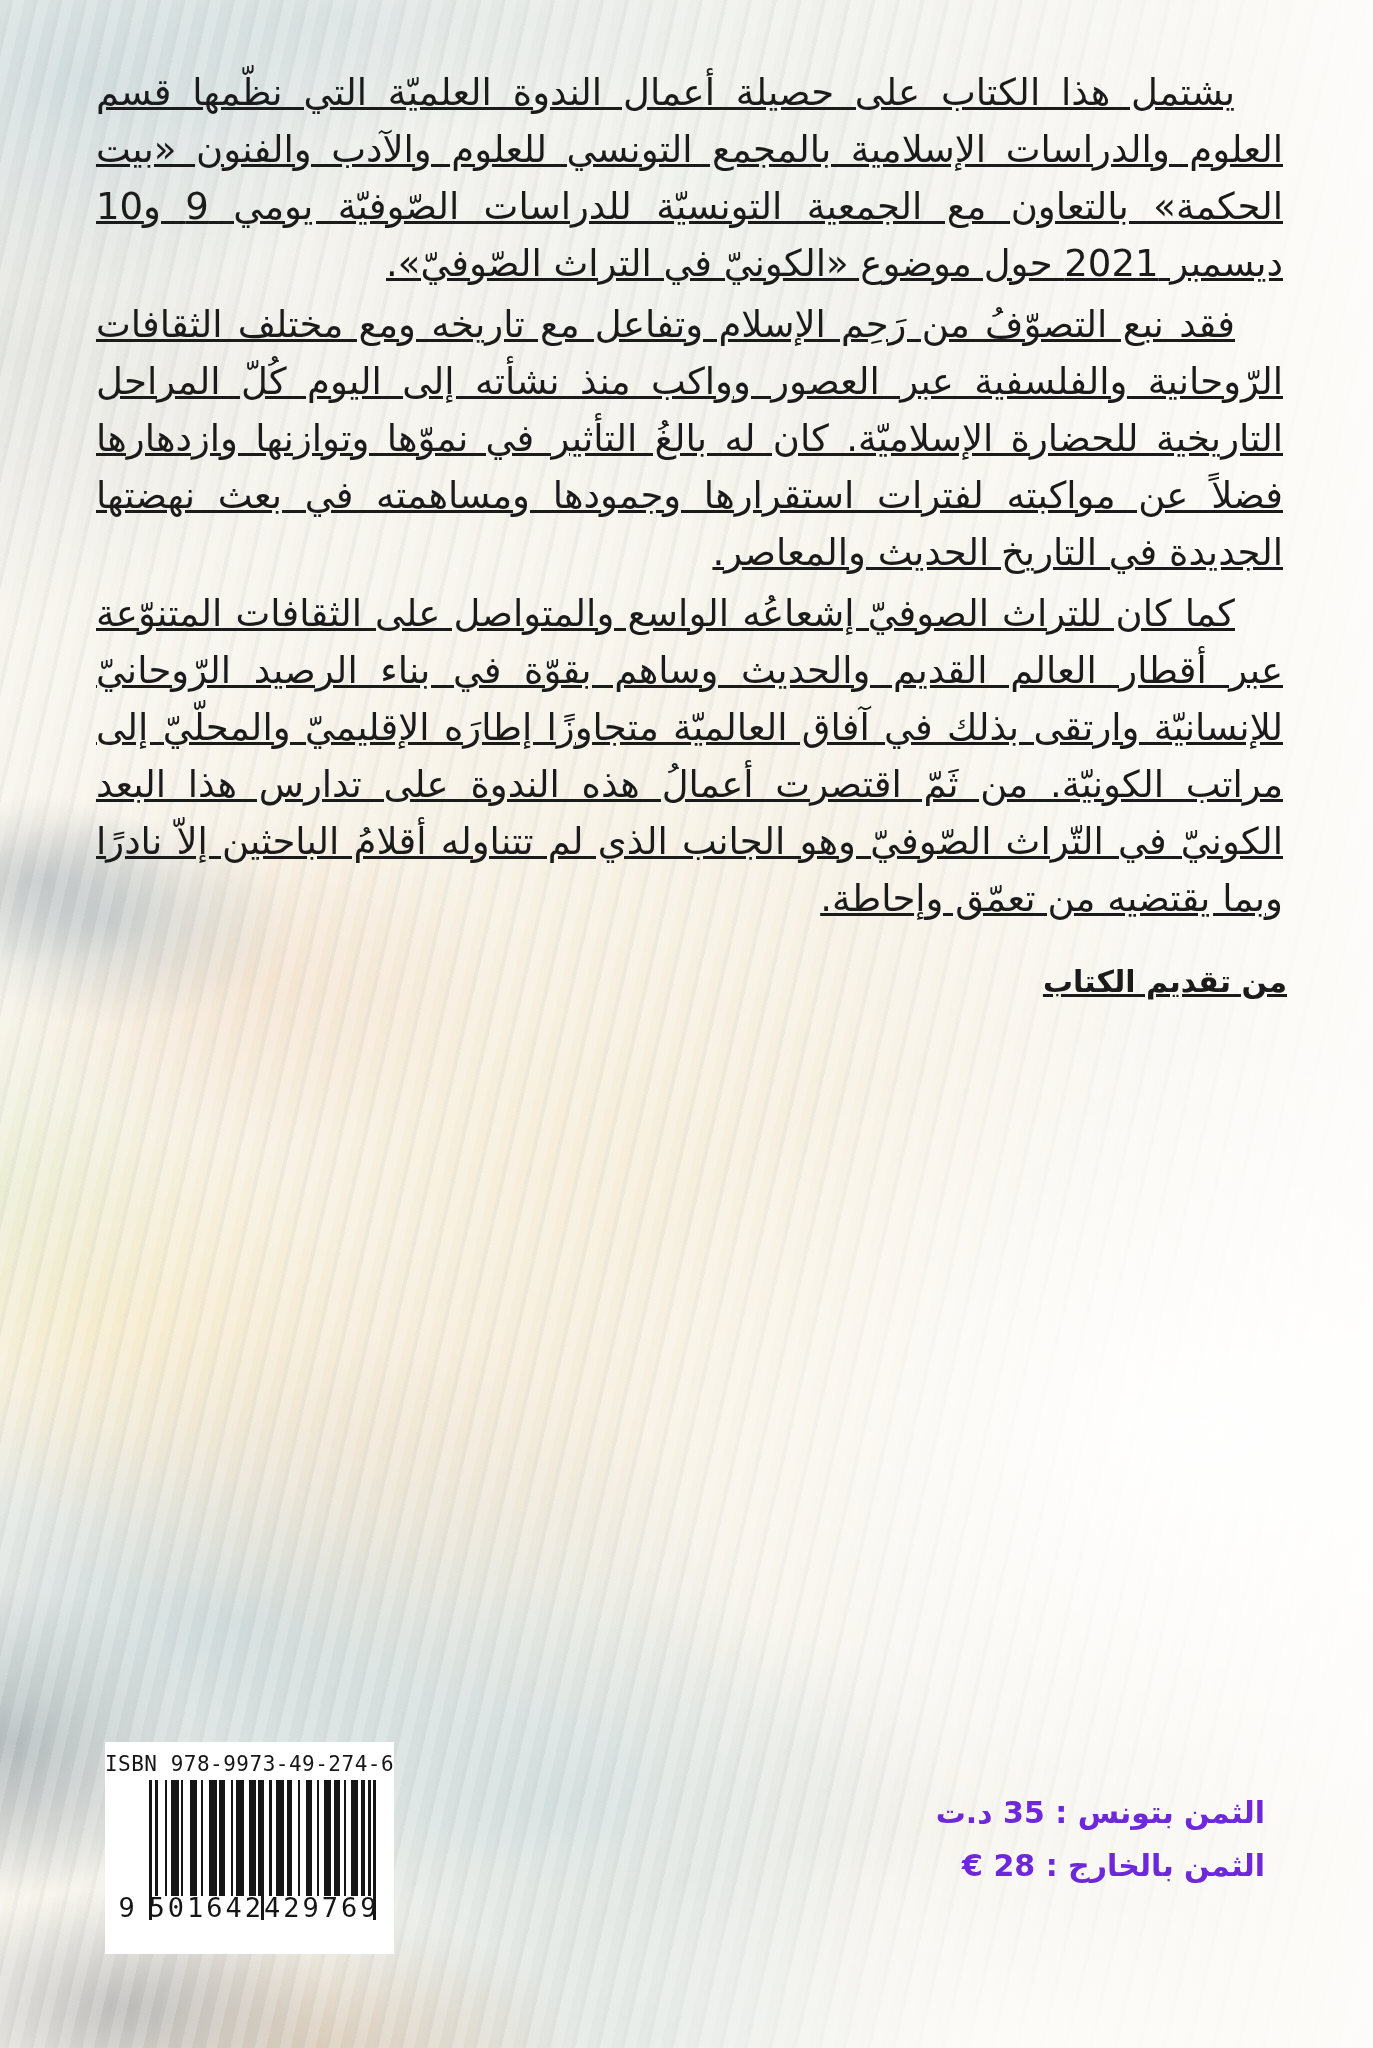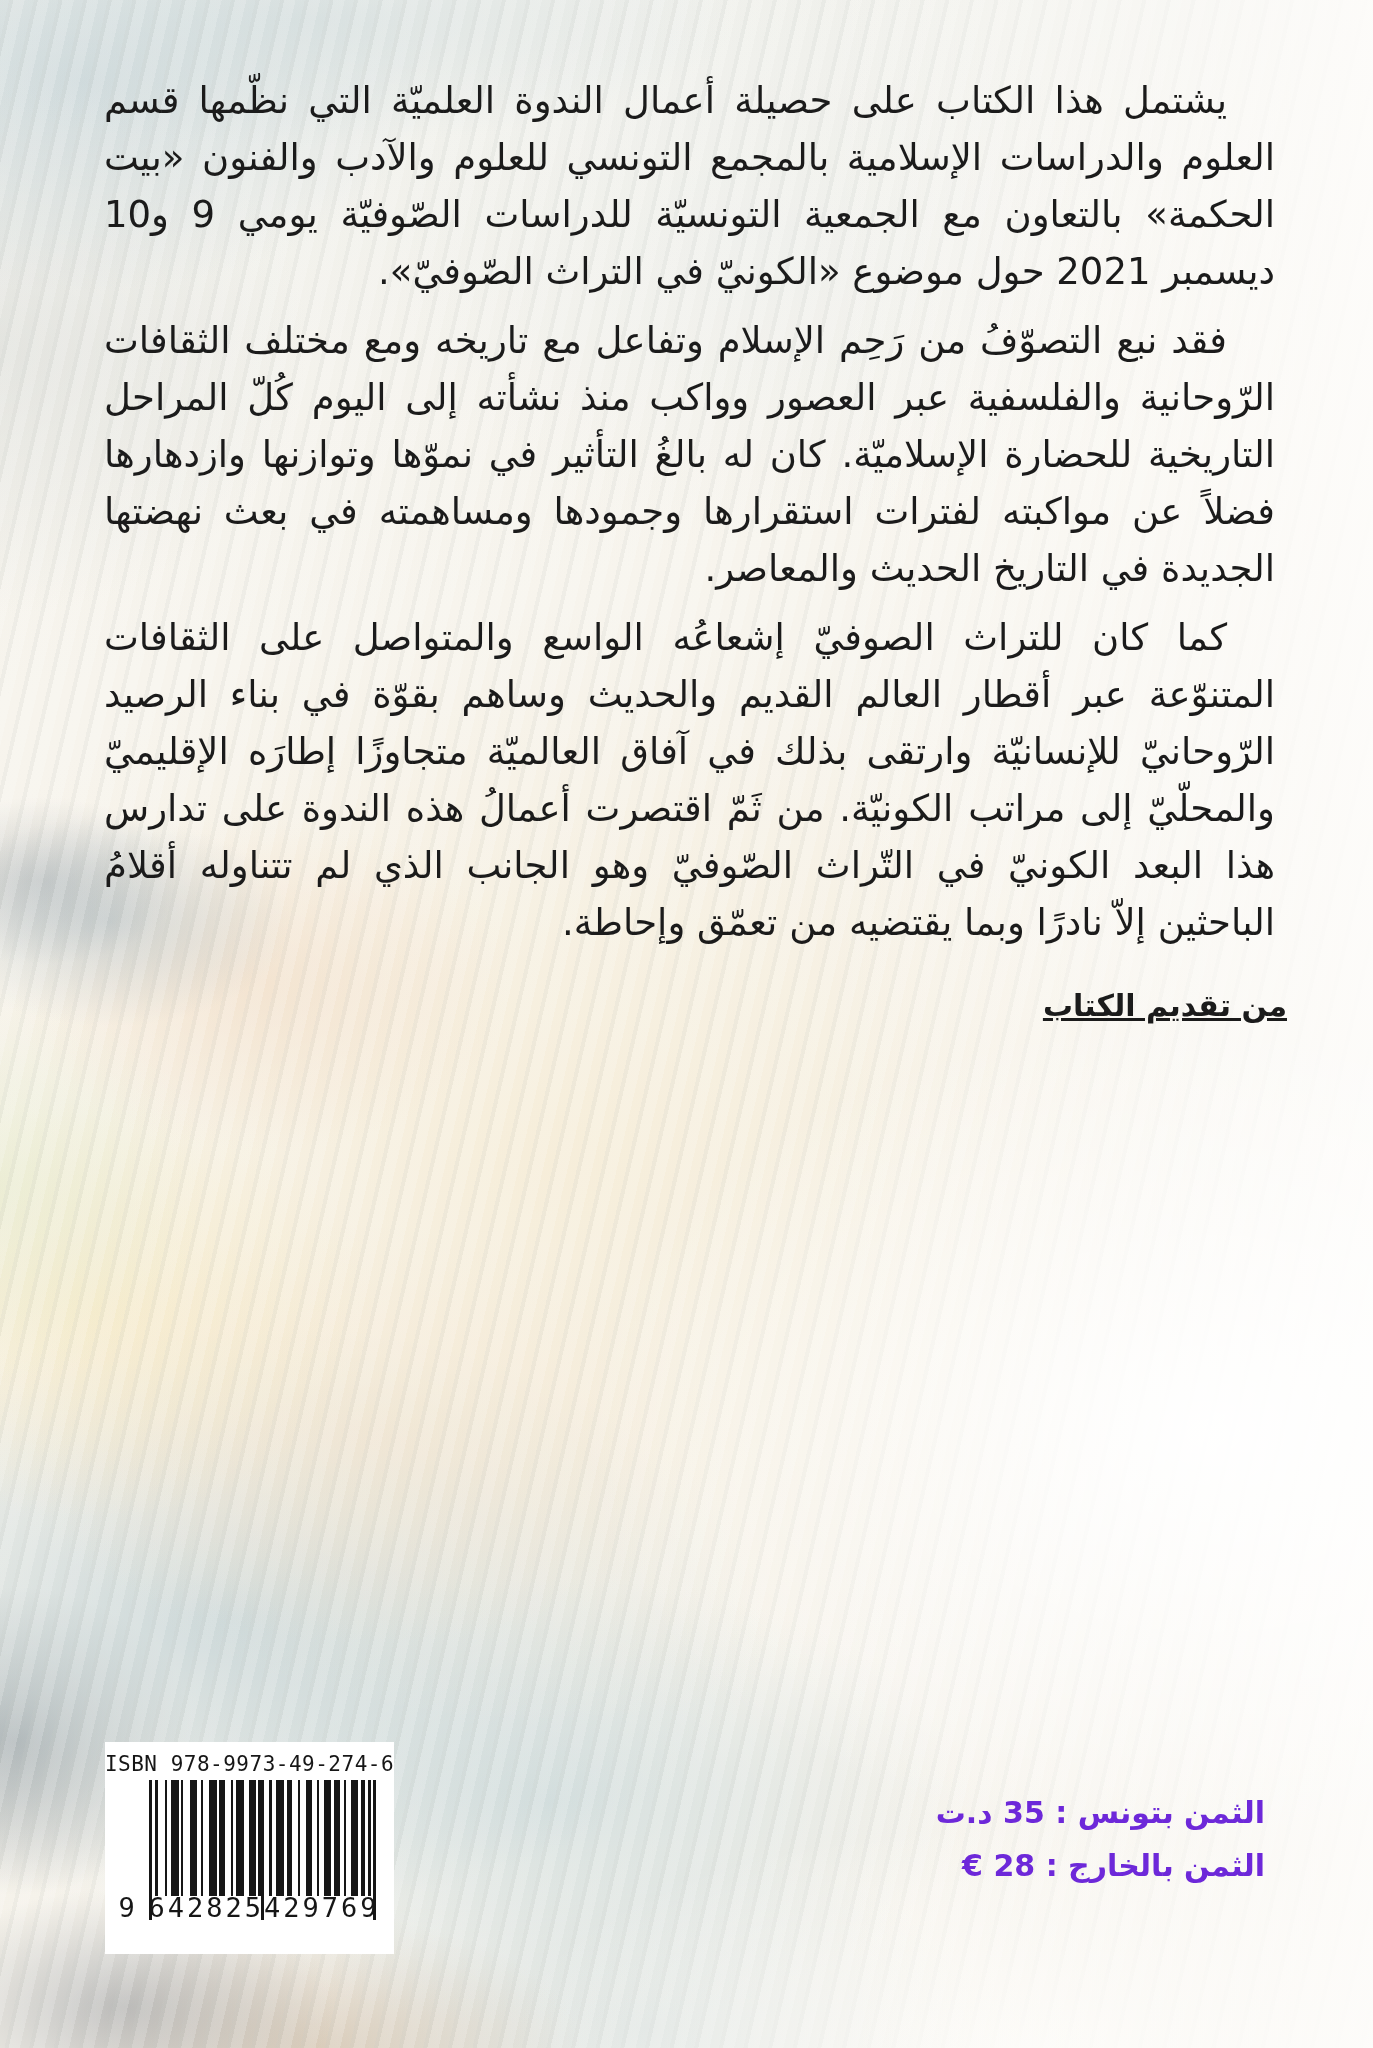"يشتمل هذا الكتاب على حصيلة" .para { margin: 12px -> 4px; text-decoration: none -> underline }
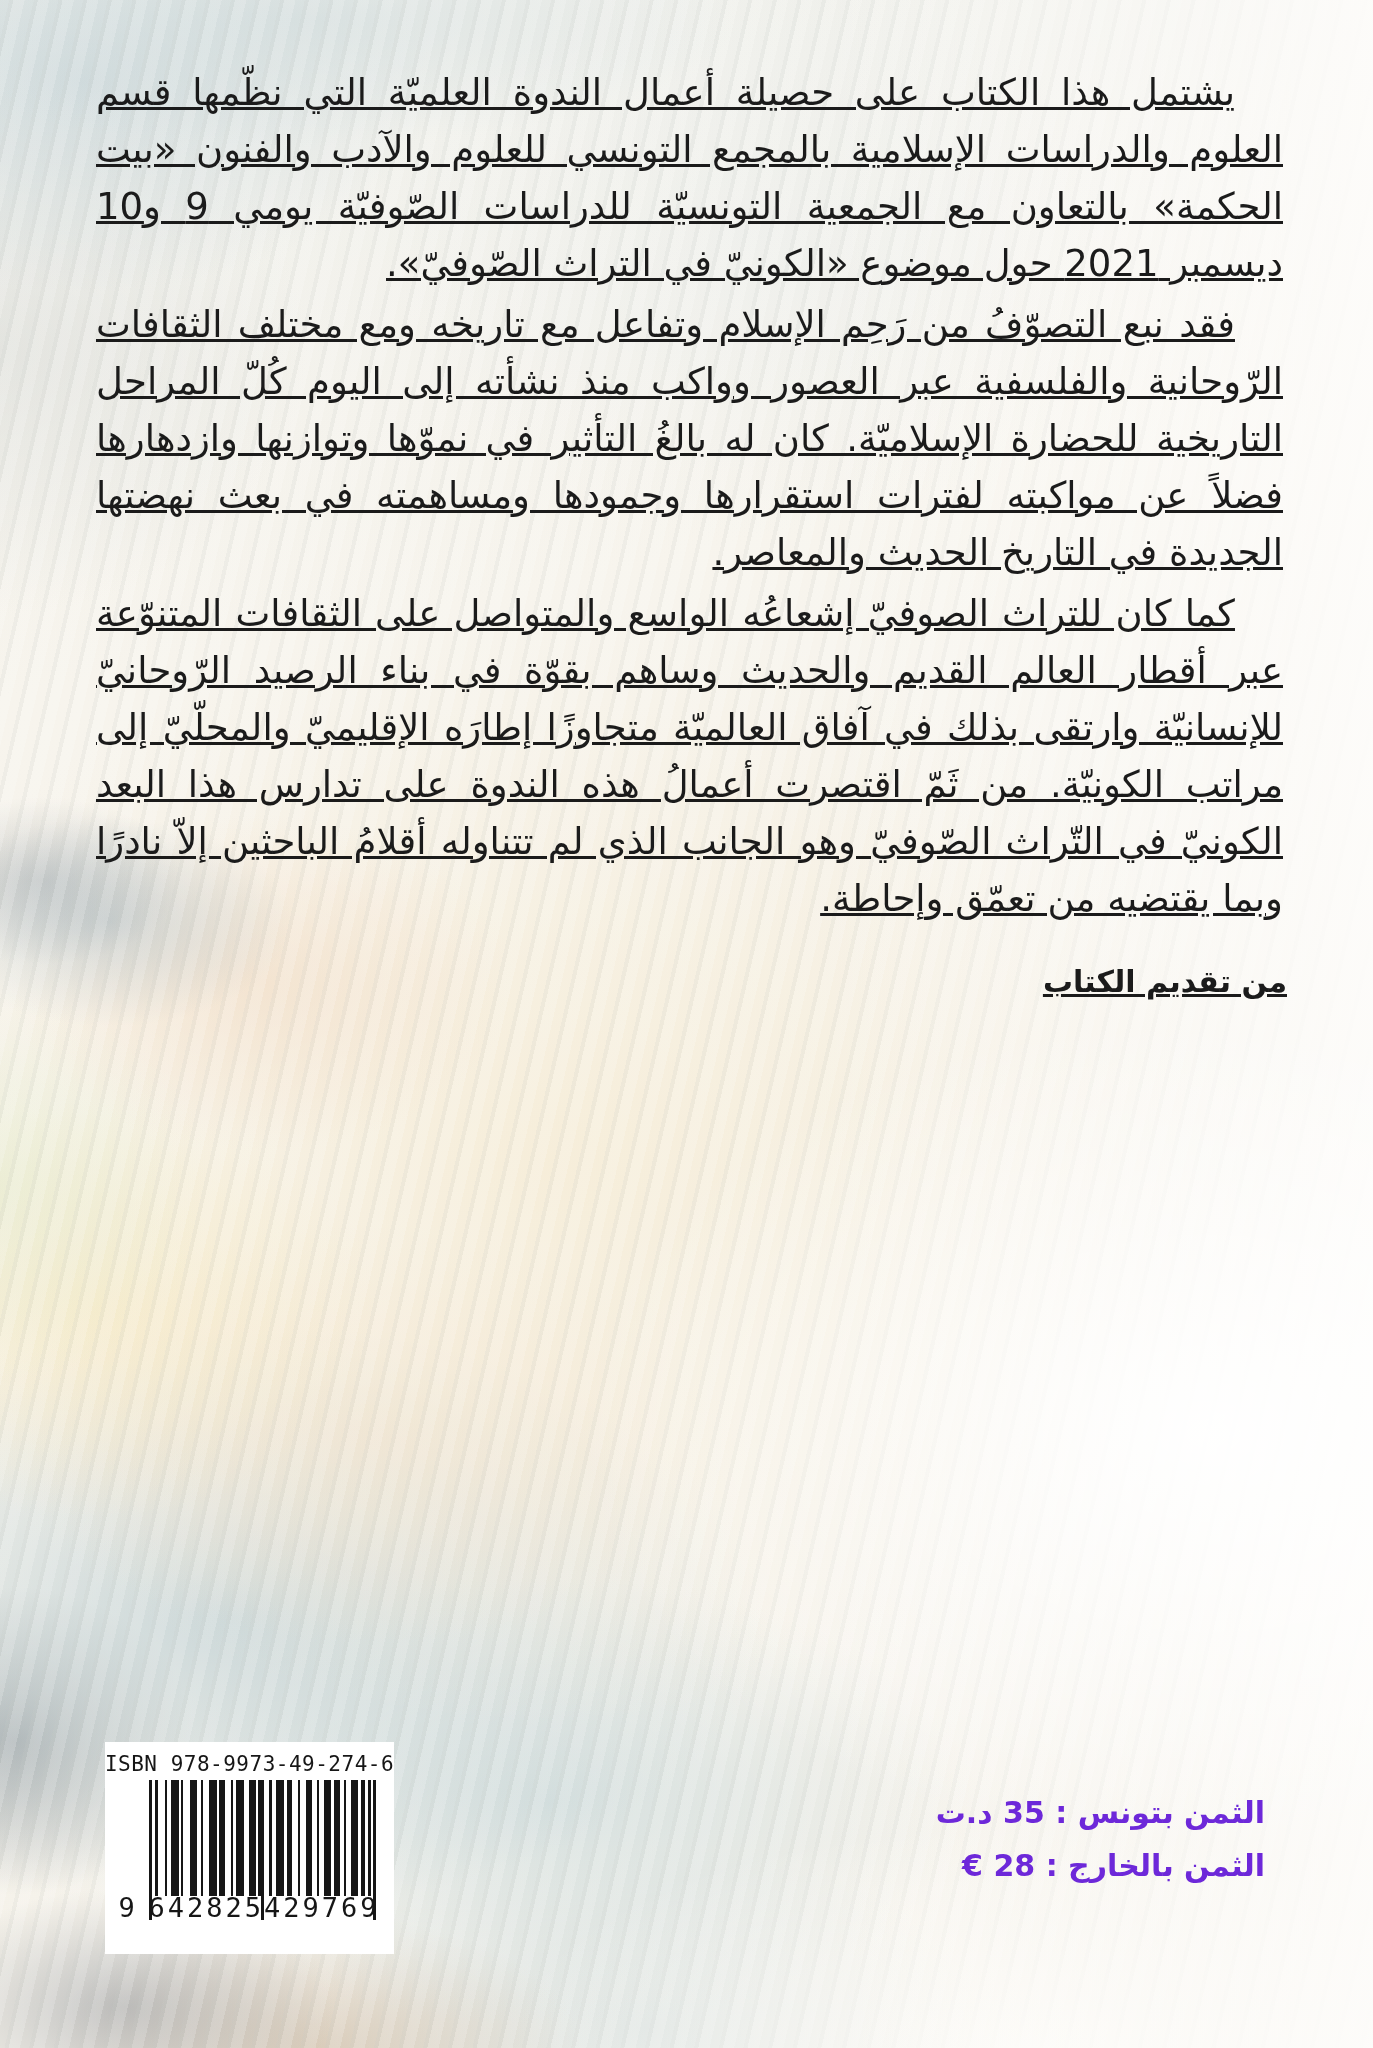"642825" span.grp { text: 642825 -> 501642 }
